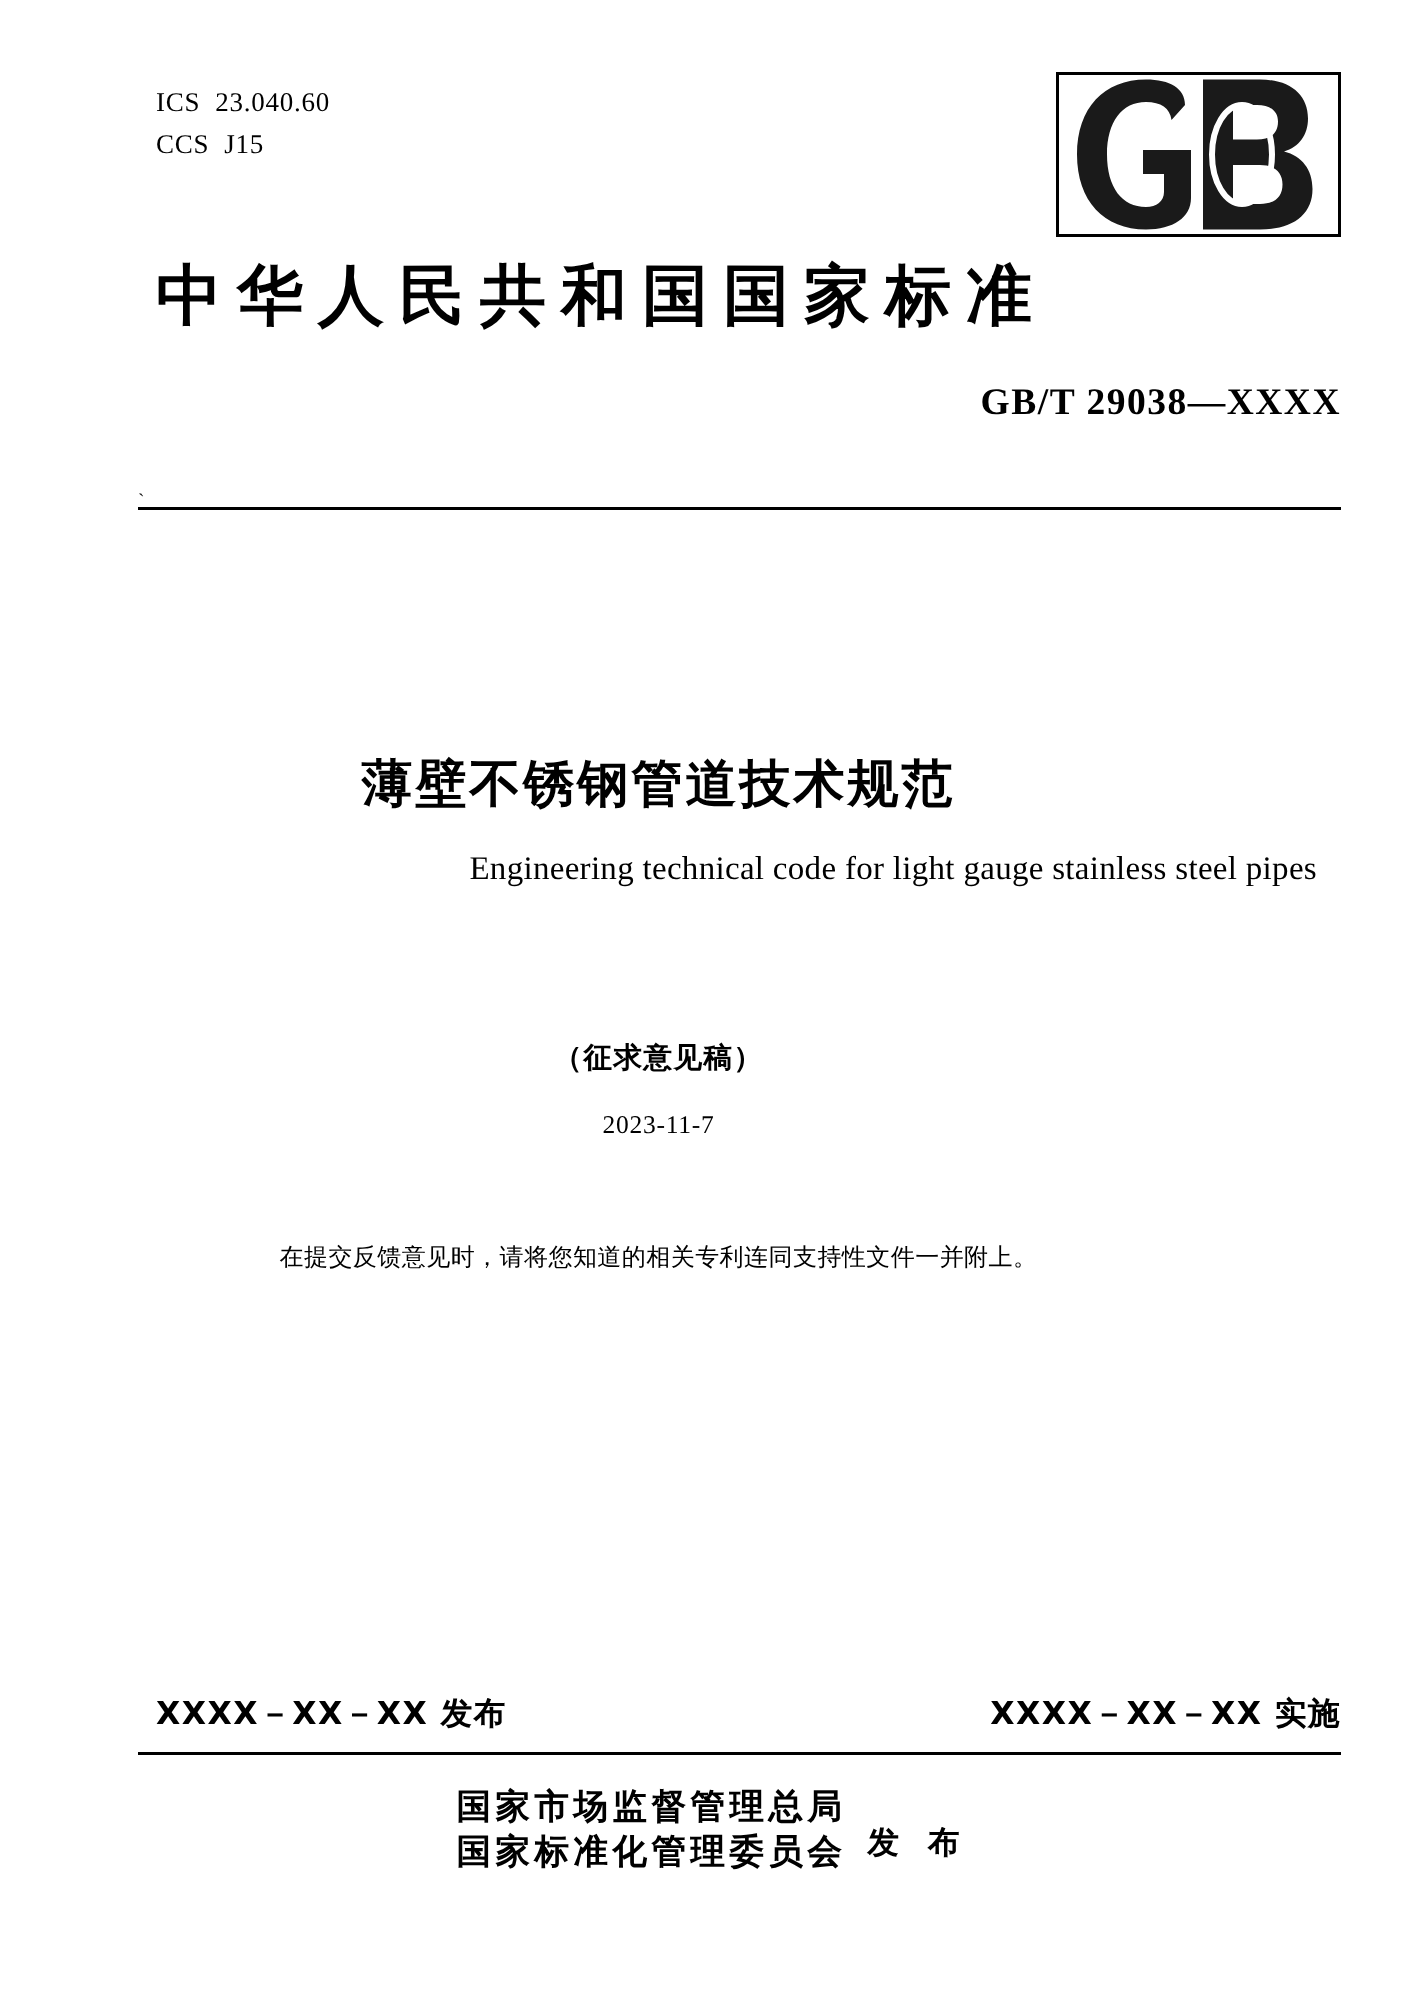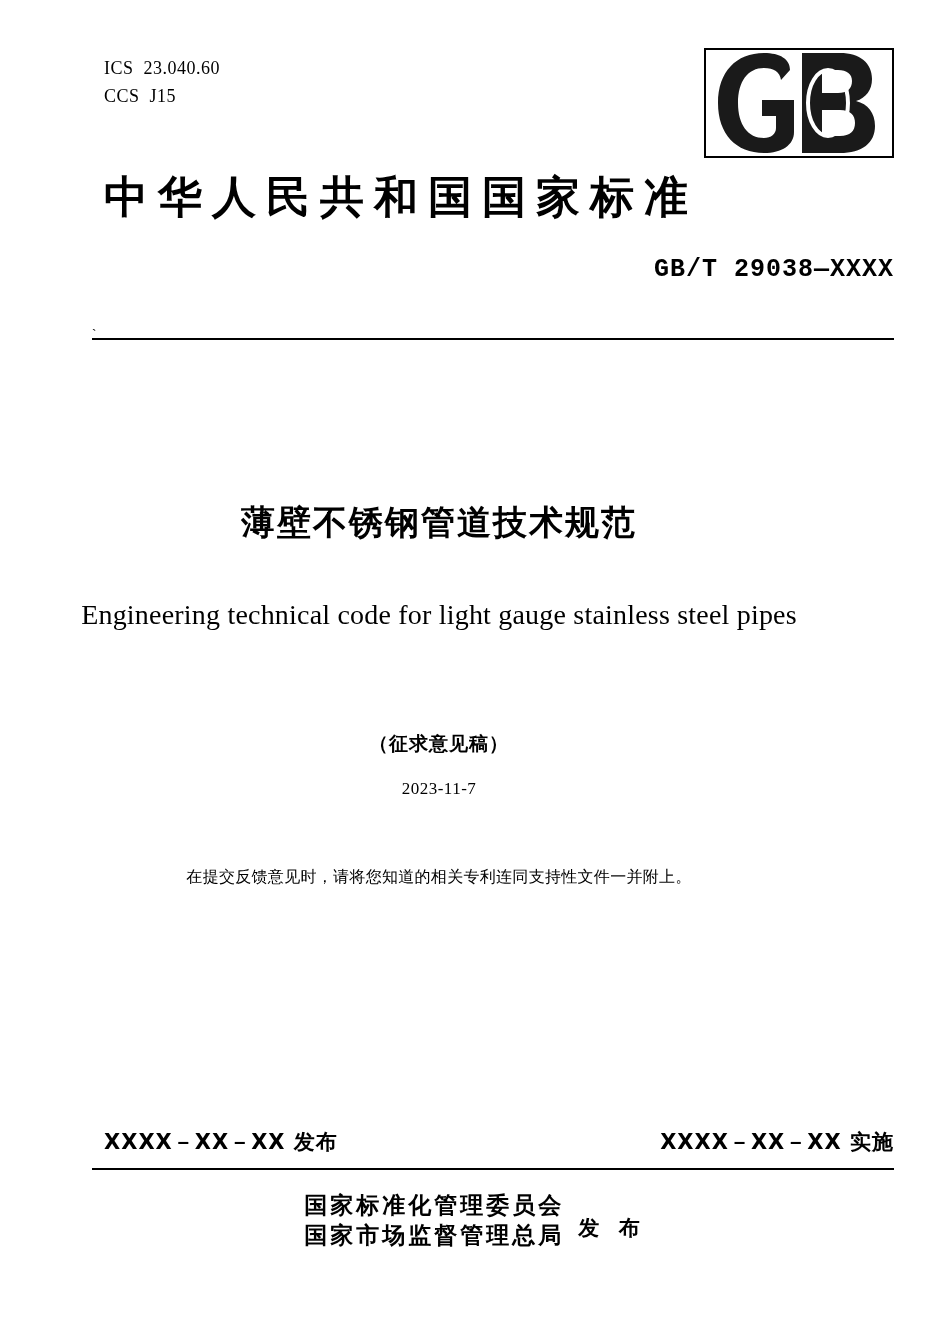"GB/T 29038—XXXX" .std-number .num { font-family: Liberation Mono, monospace -> Liberation Serif, serif }
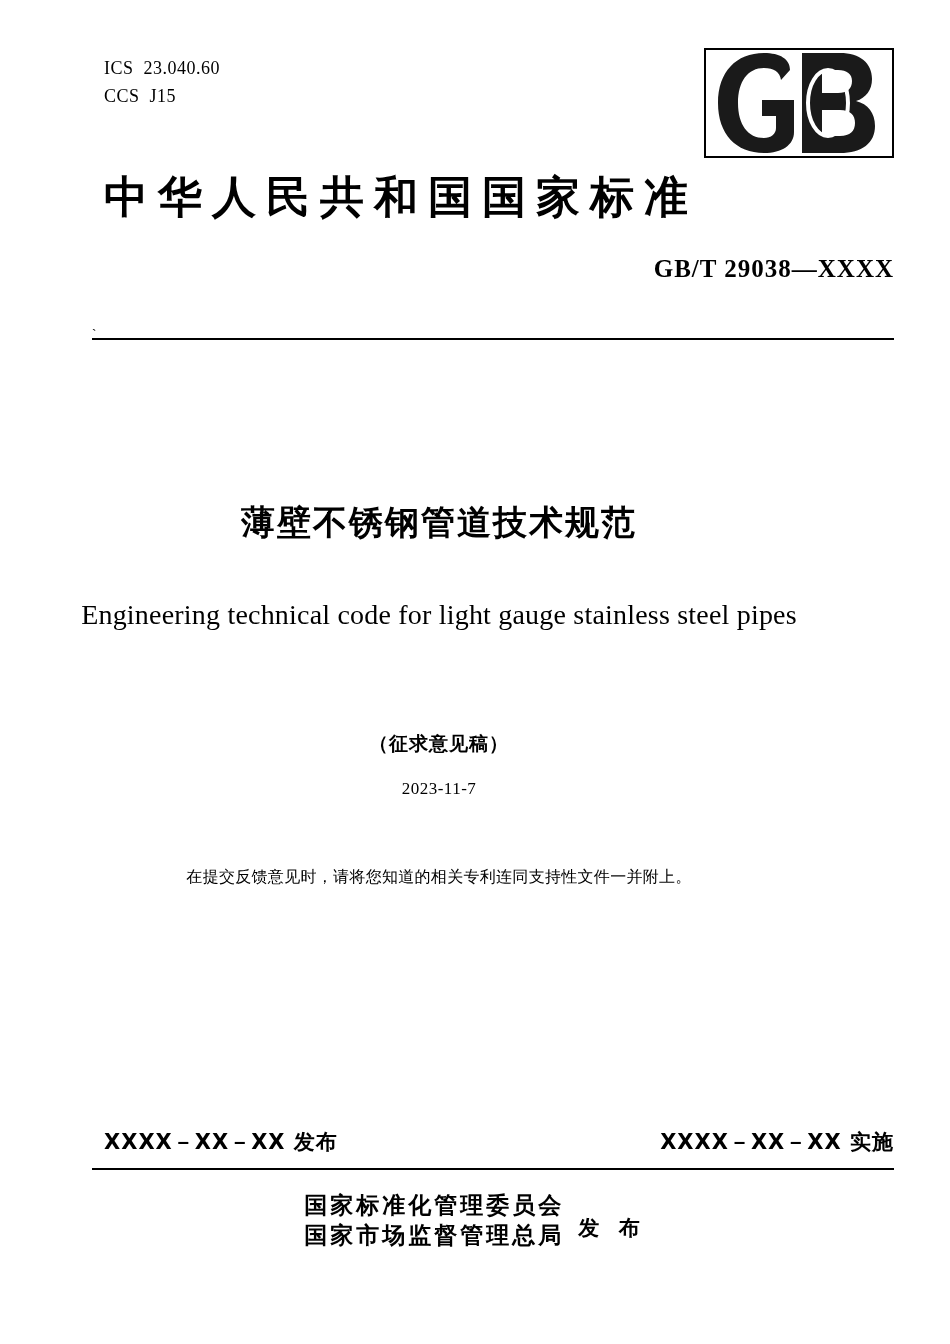"Engineering technical code for light" .en-title { font-size: 28px -> 22px; margin-top: 53px -> 20px; text-align: none -> right }
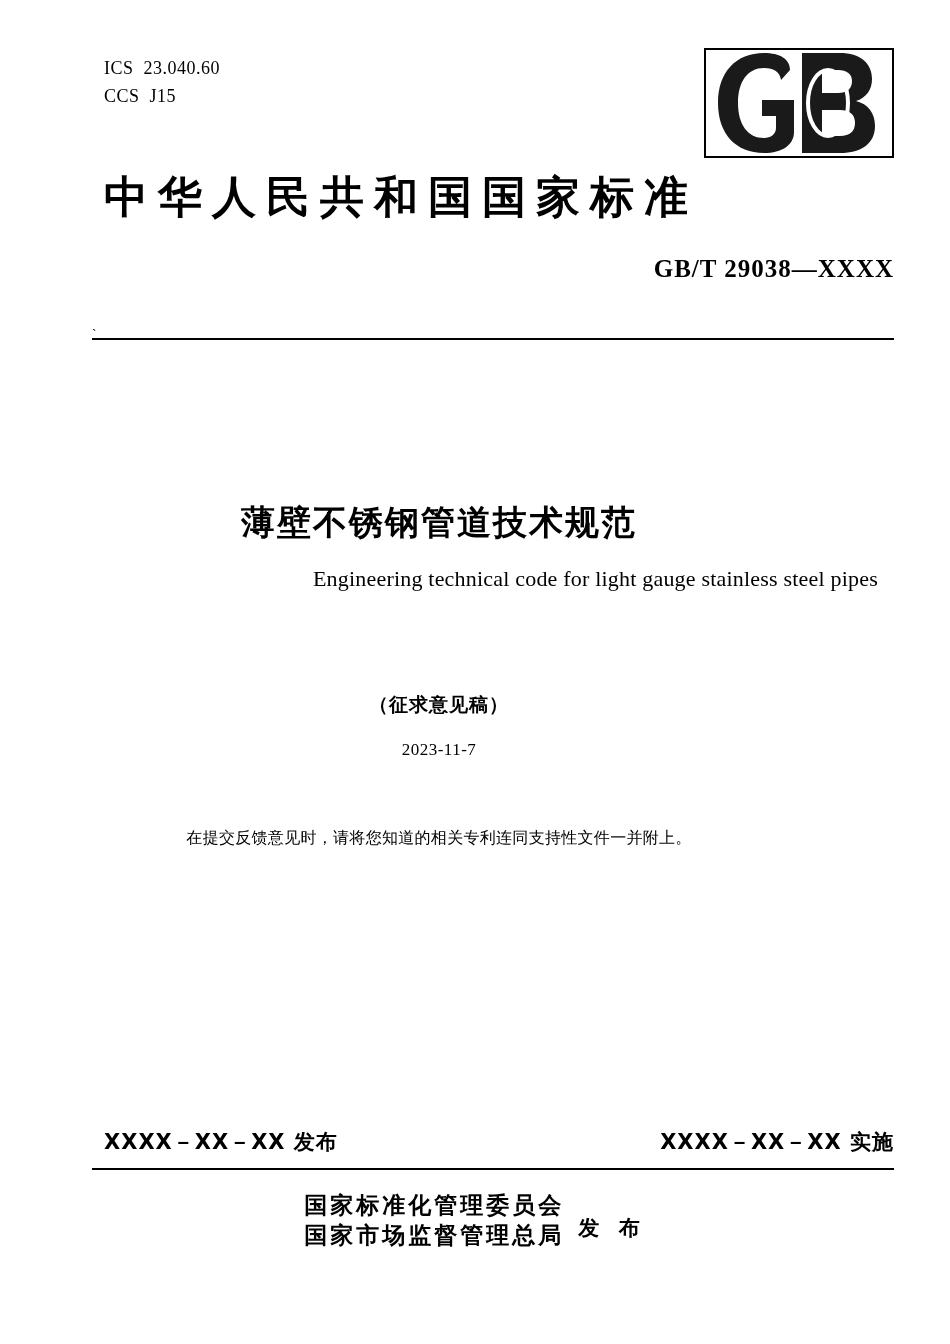"国家标准化管理委员会" div { order: before "国家市场监督管理总局" -> after "国家市场监督管理总局" }
